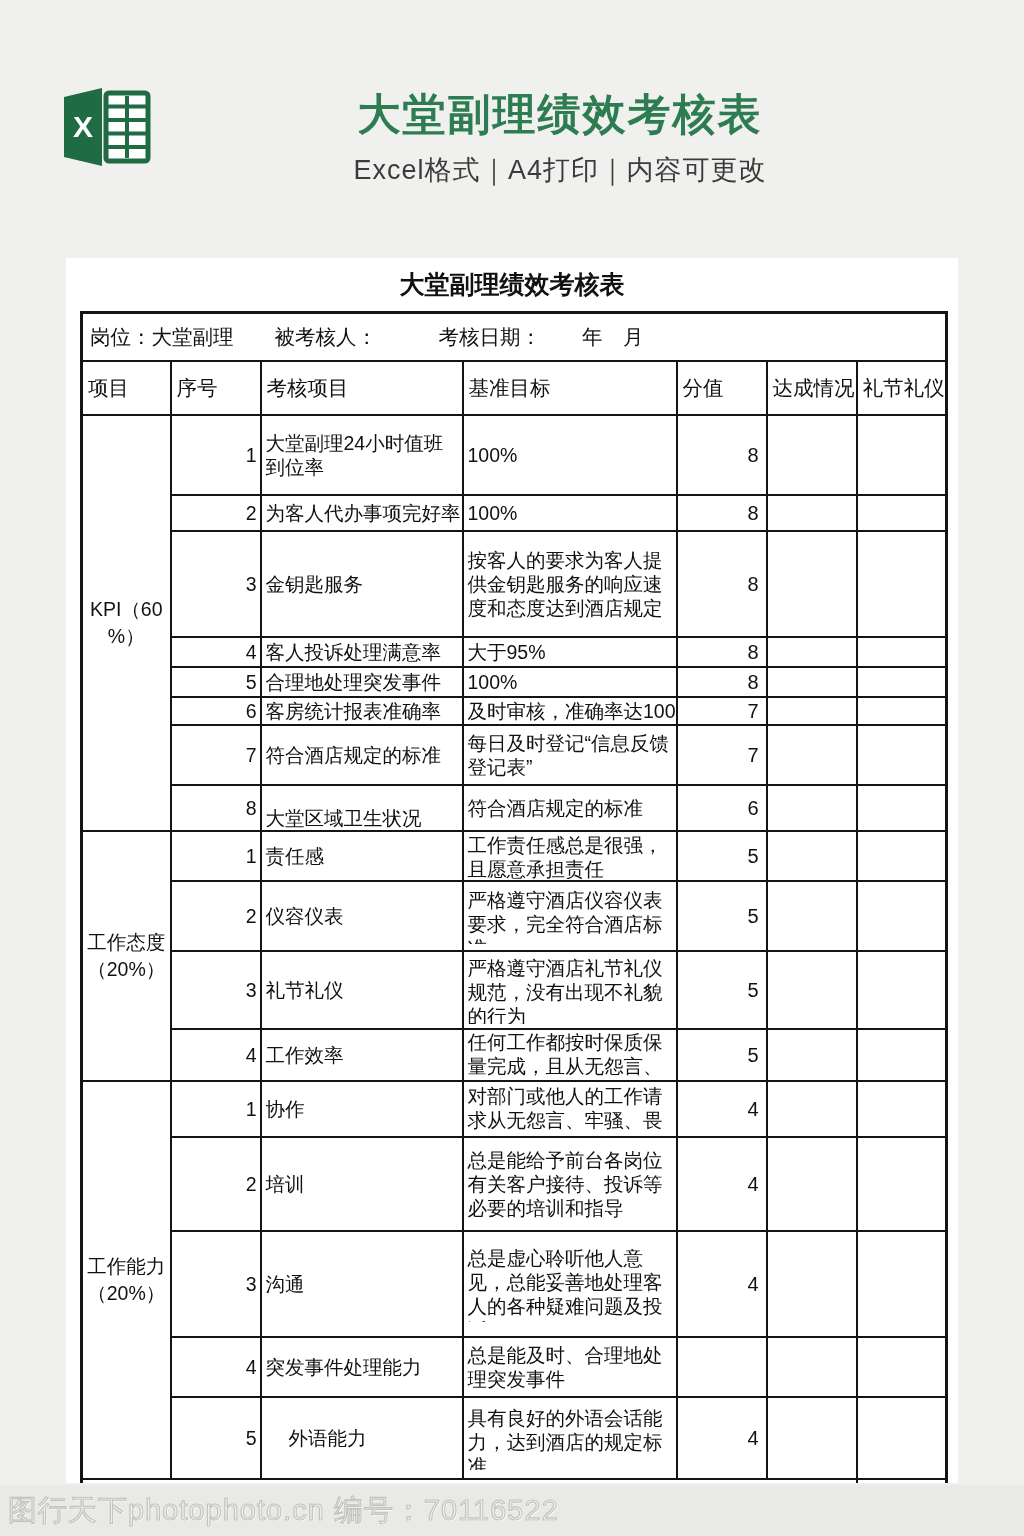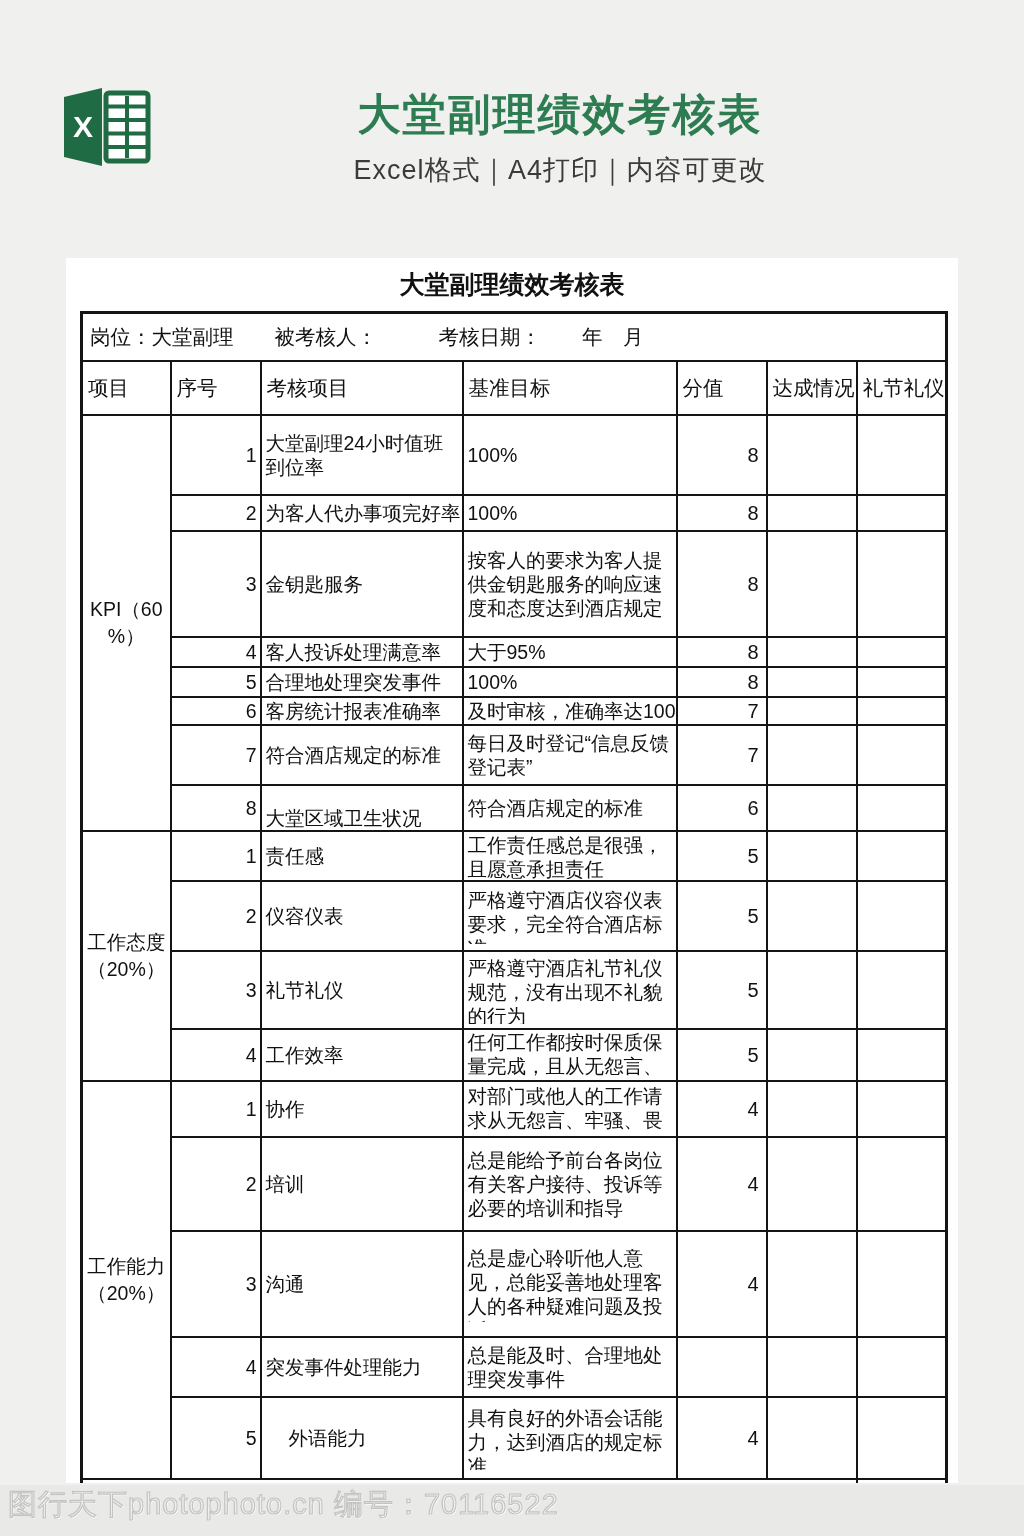"图行天下photophoto.cn 编号：70116522" .footer-bar { align-items: flex-start -> center }
